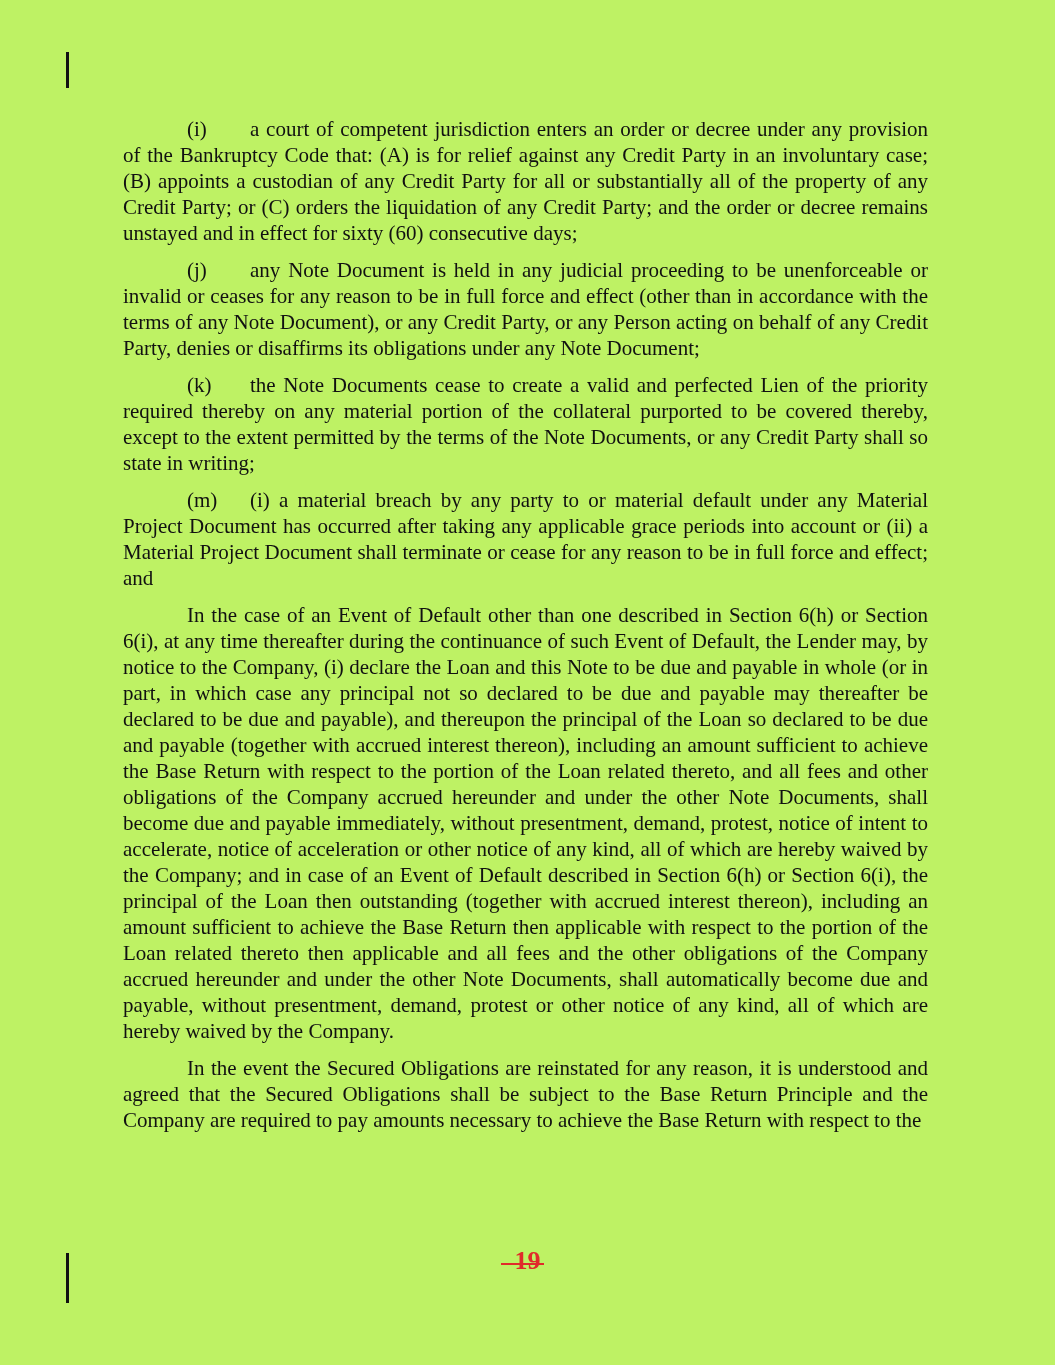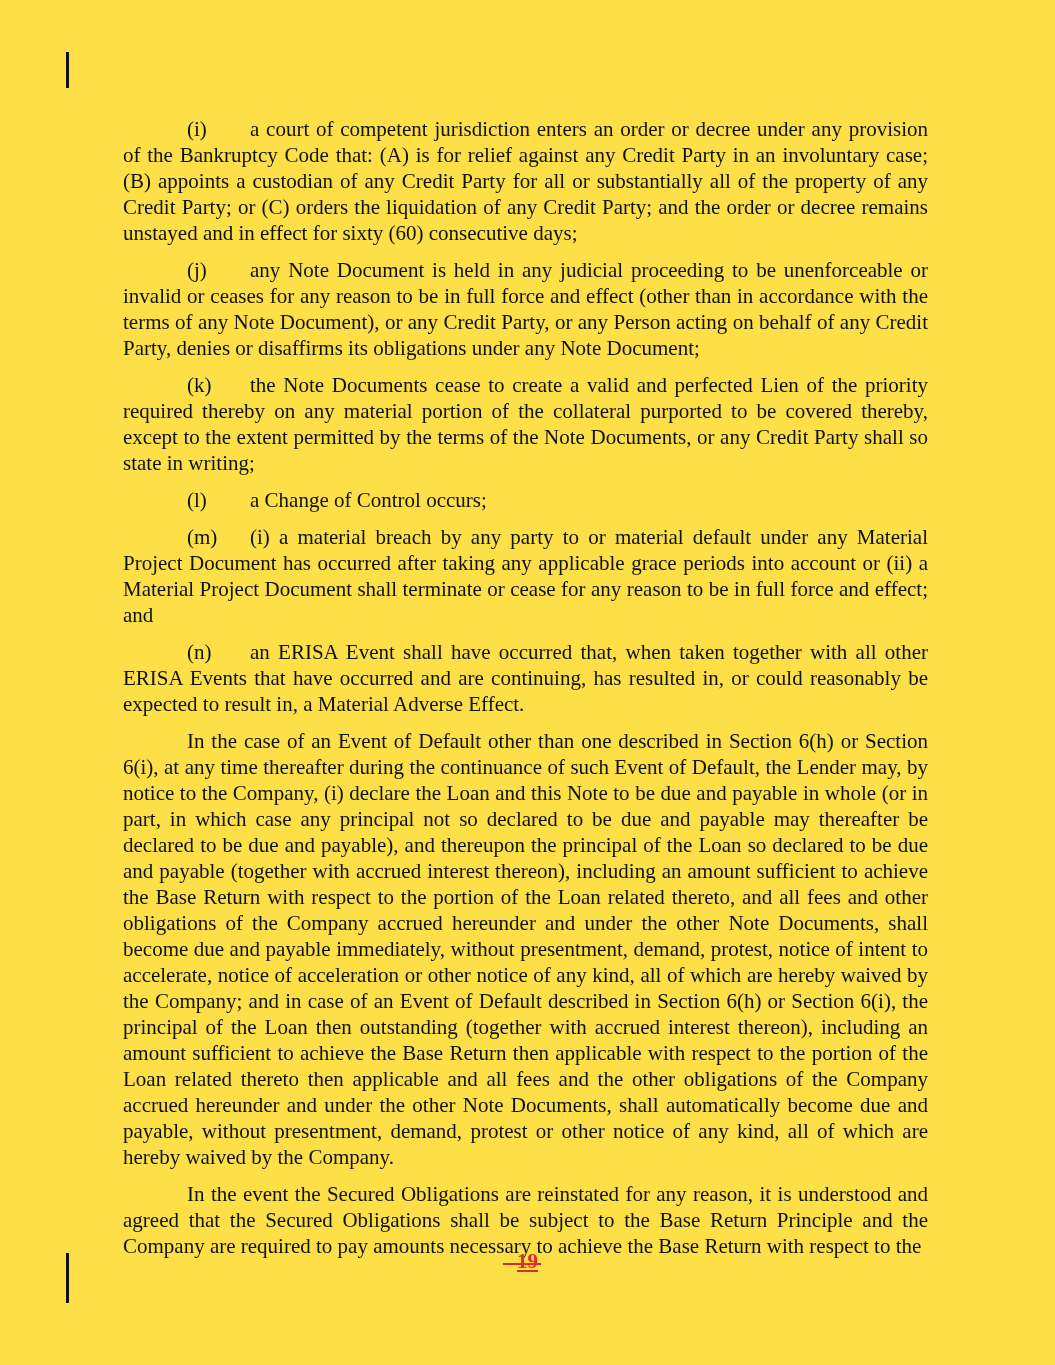"(i) a court of competent" .page { background: #fde047 -> #bef264 }
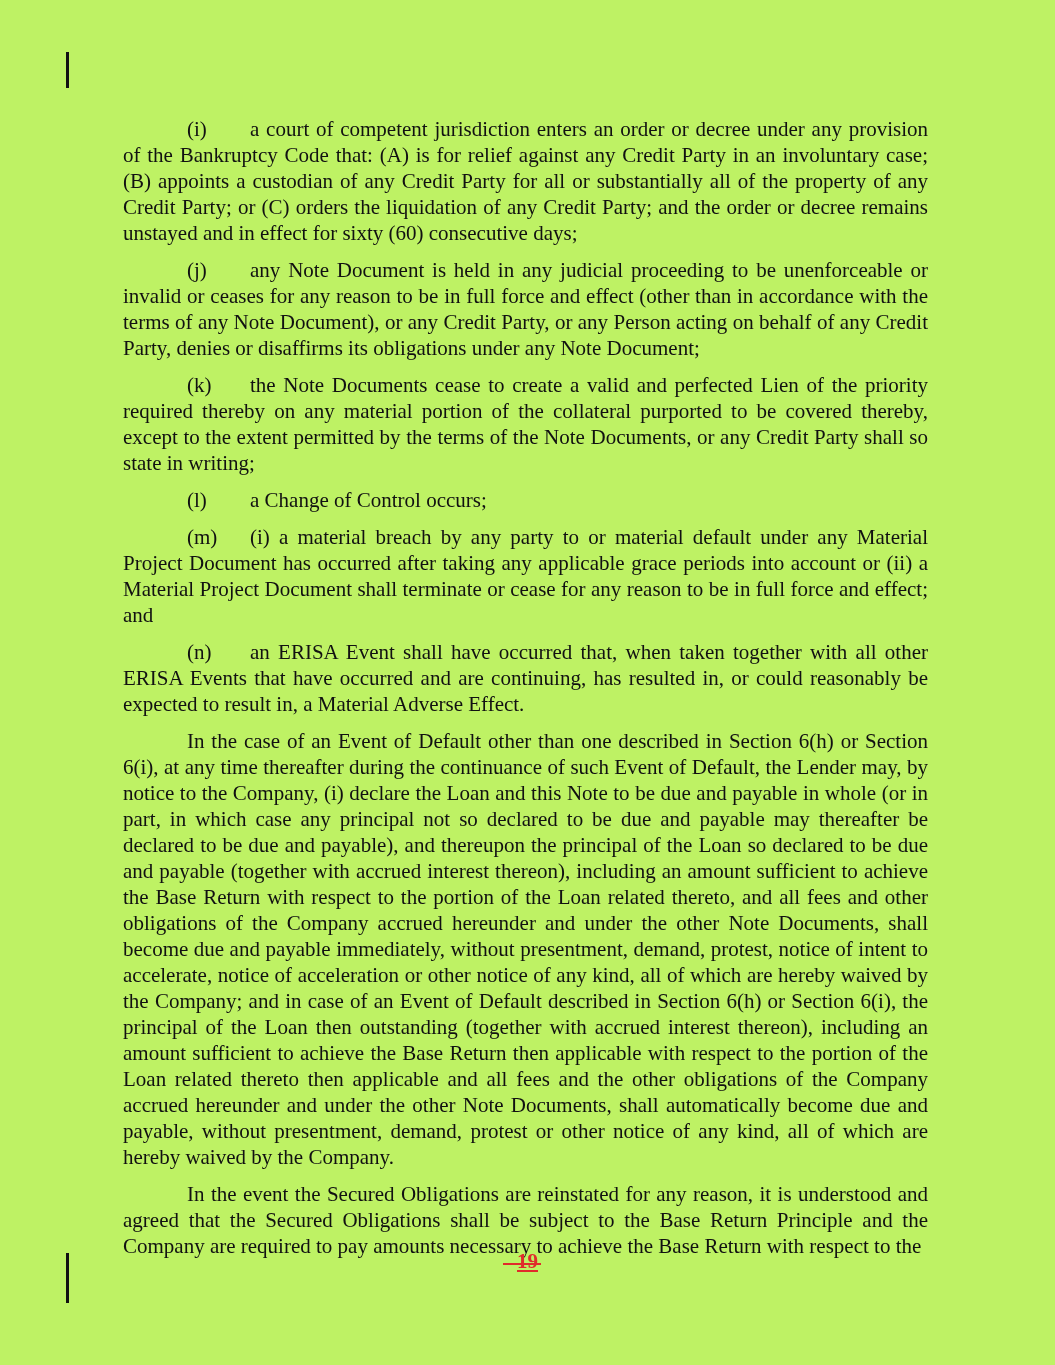"(l) a Change of Control" p.para { html: <p><span>(l)</span><span>a Change of Control occurs;</span></p> -> none }
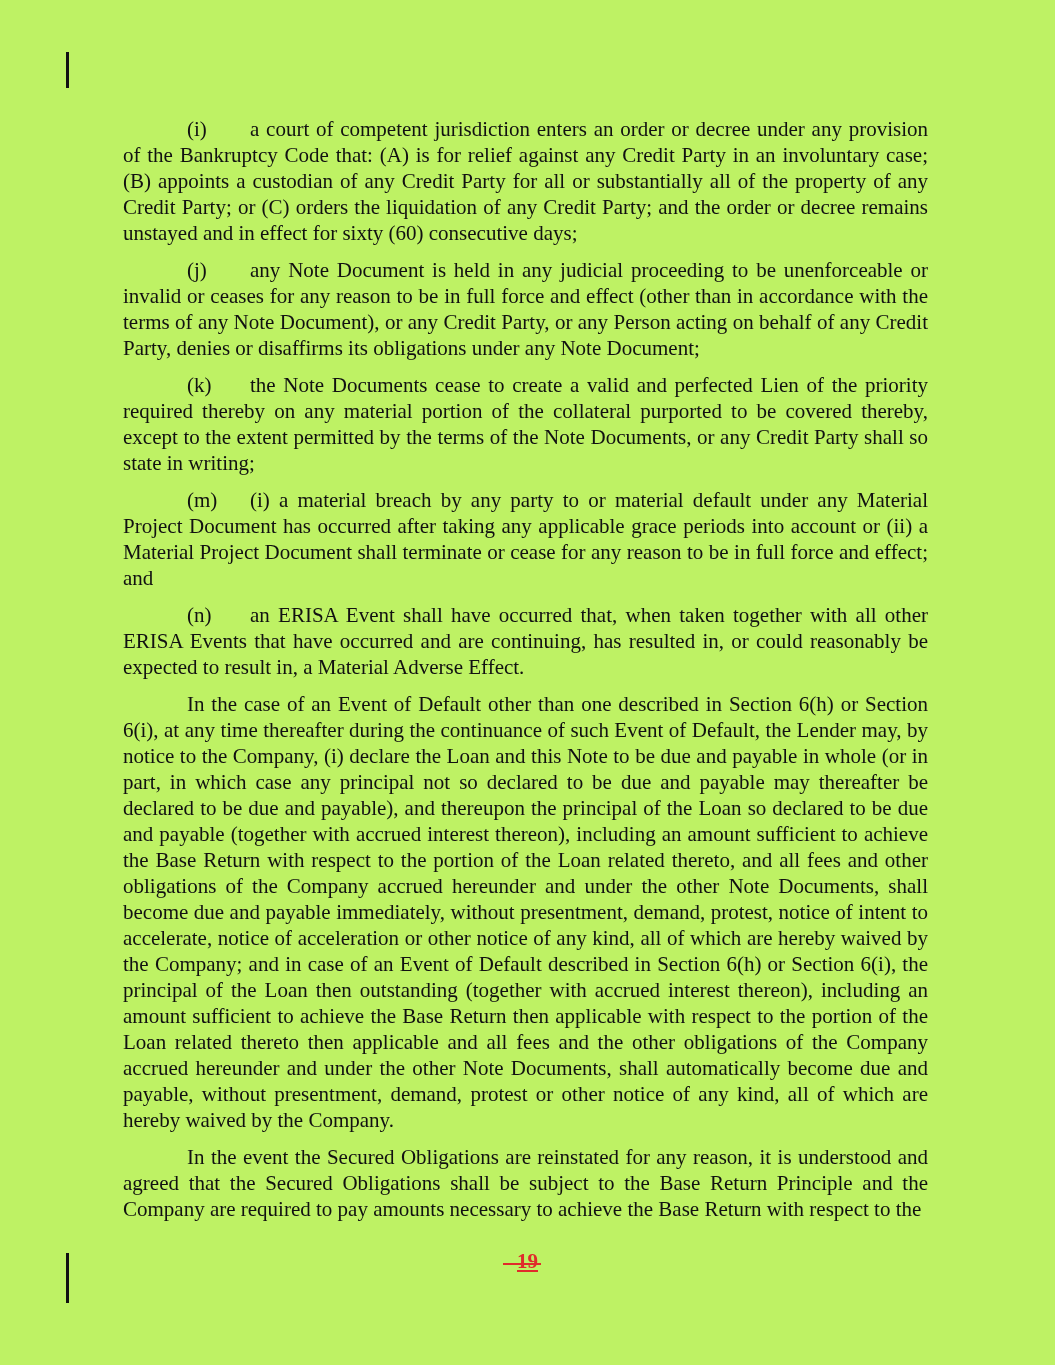"(n) an ERISA Event shall" p.para { html: <p><span>(n)</span><span>an ERISA Event shall have occurred that, when taken together with all other ERISA Events that have occurred and are continuing, has resulted in, or could reasonably be expected to result in, a Material Adverse Effect.</span></p> -> none }
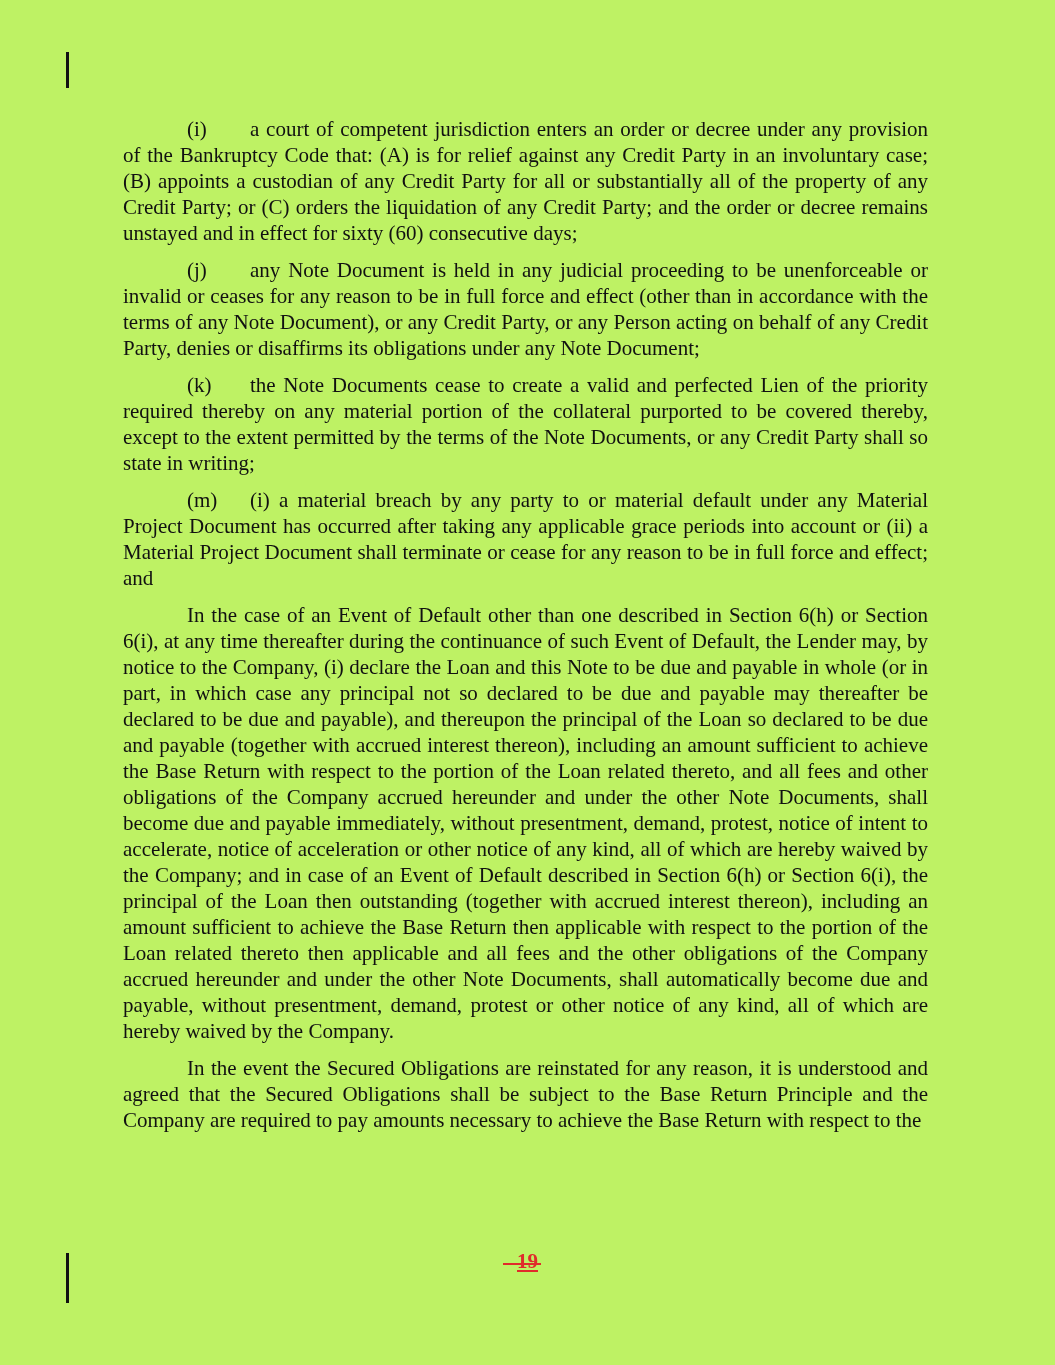"19" .page-number { font-size: 21px -> 26px; text-decoration: underline -> none }
